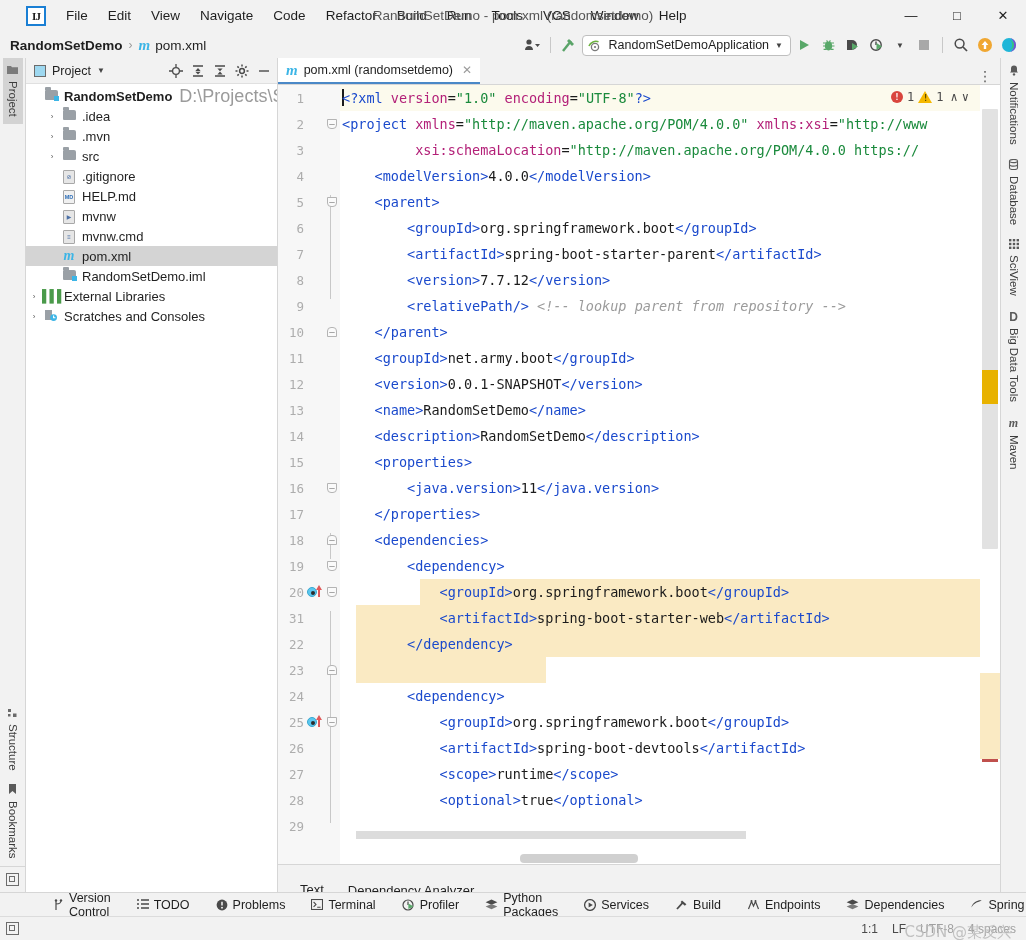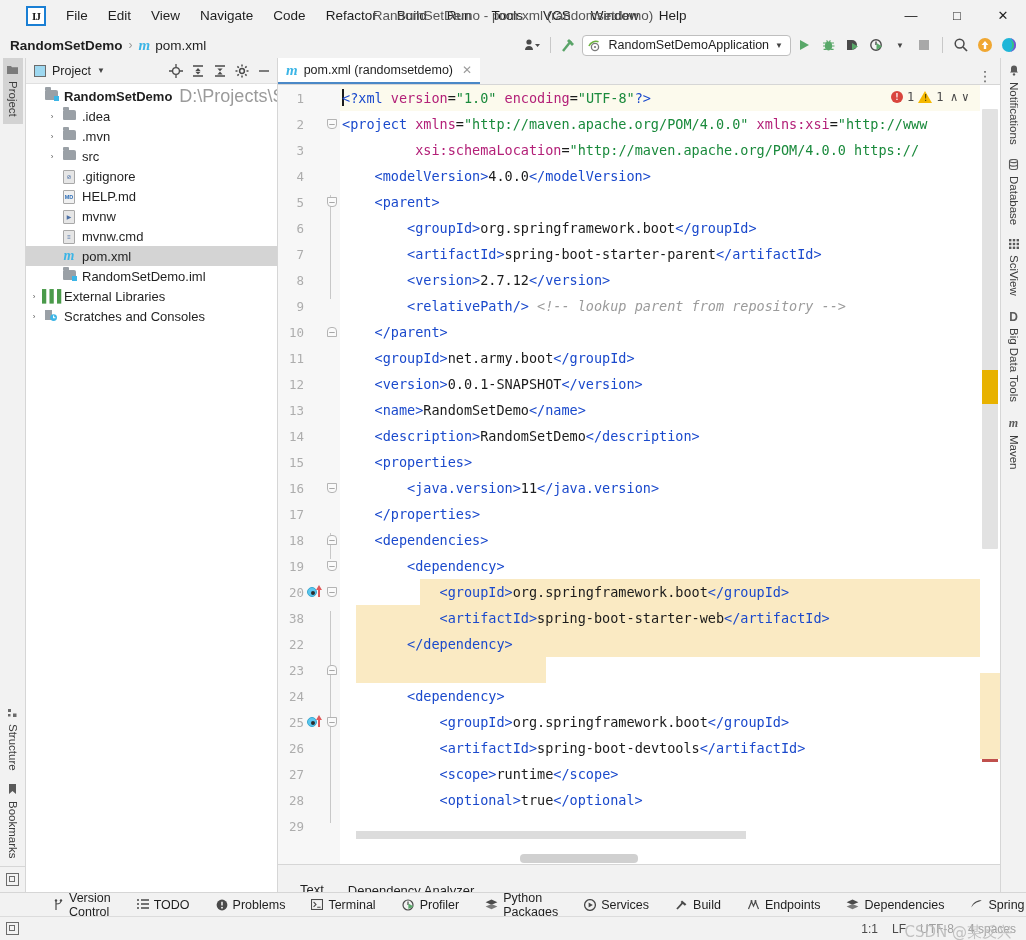"2.7.12" span.k-txt { text: 2.7.12 -> 7.7.12 }
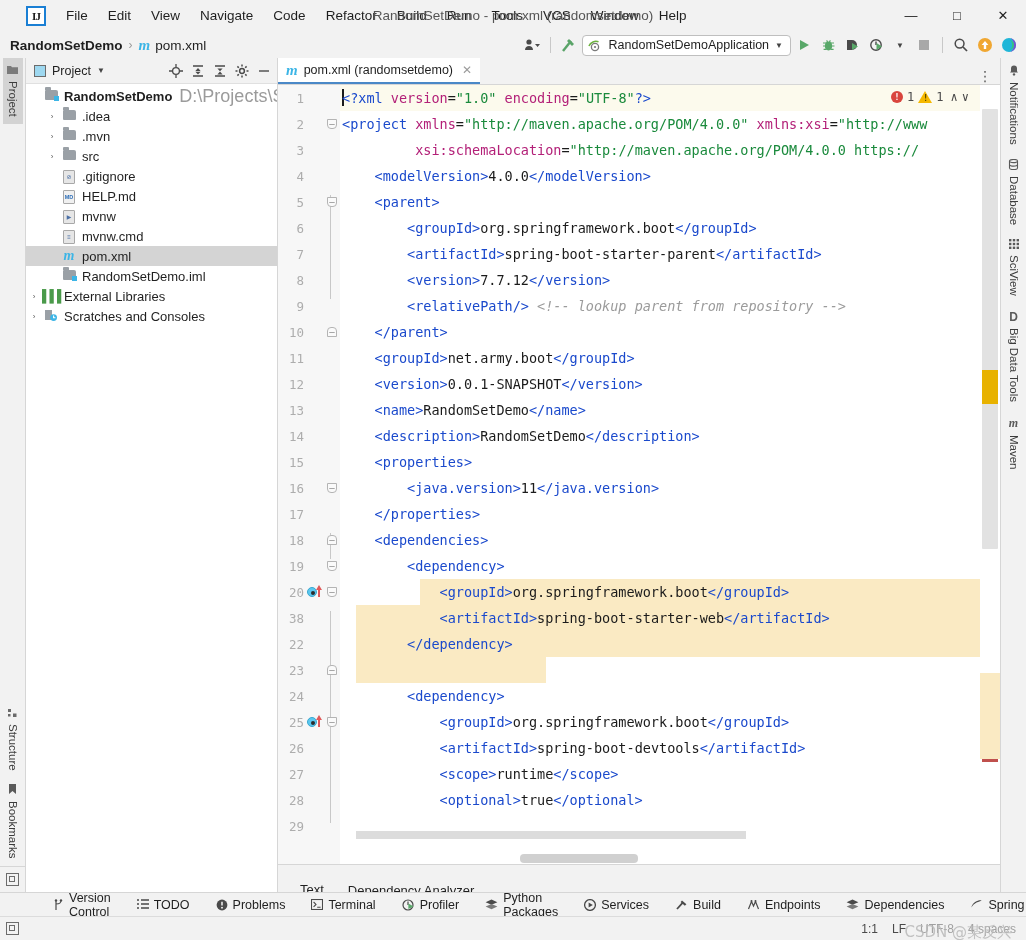"38" span.gnum { text: 38 -> 31 }
